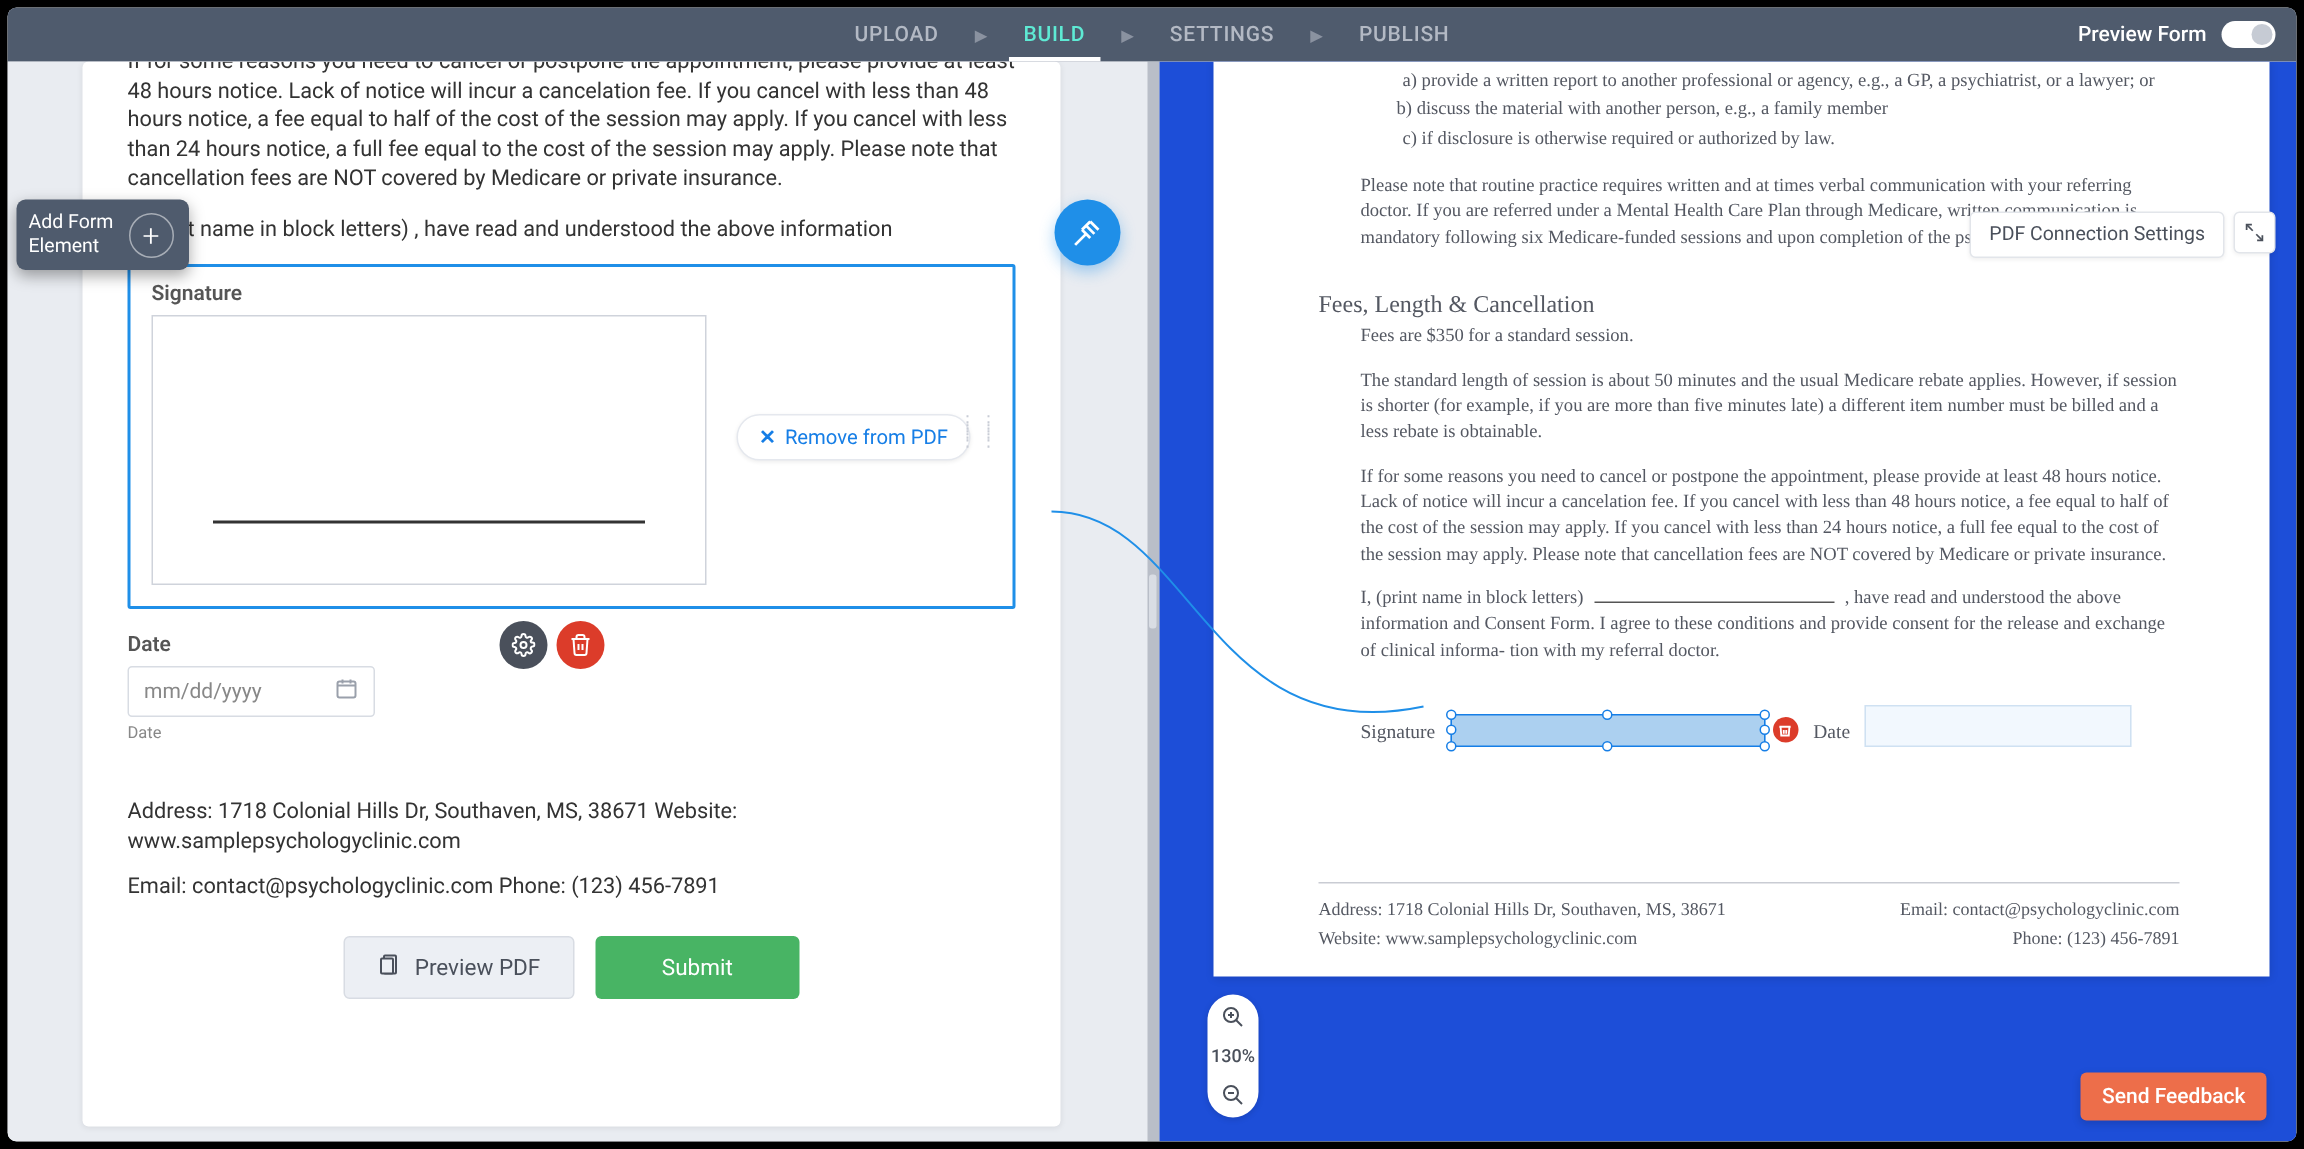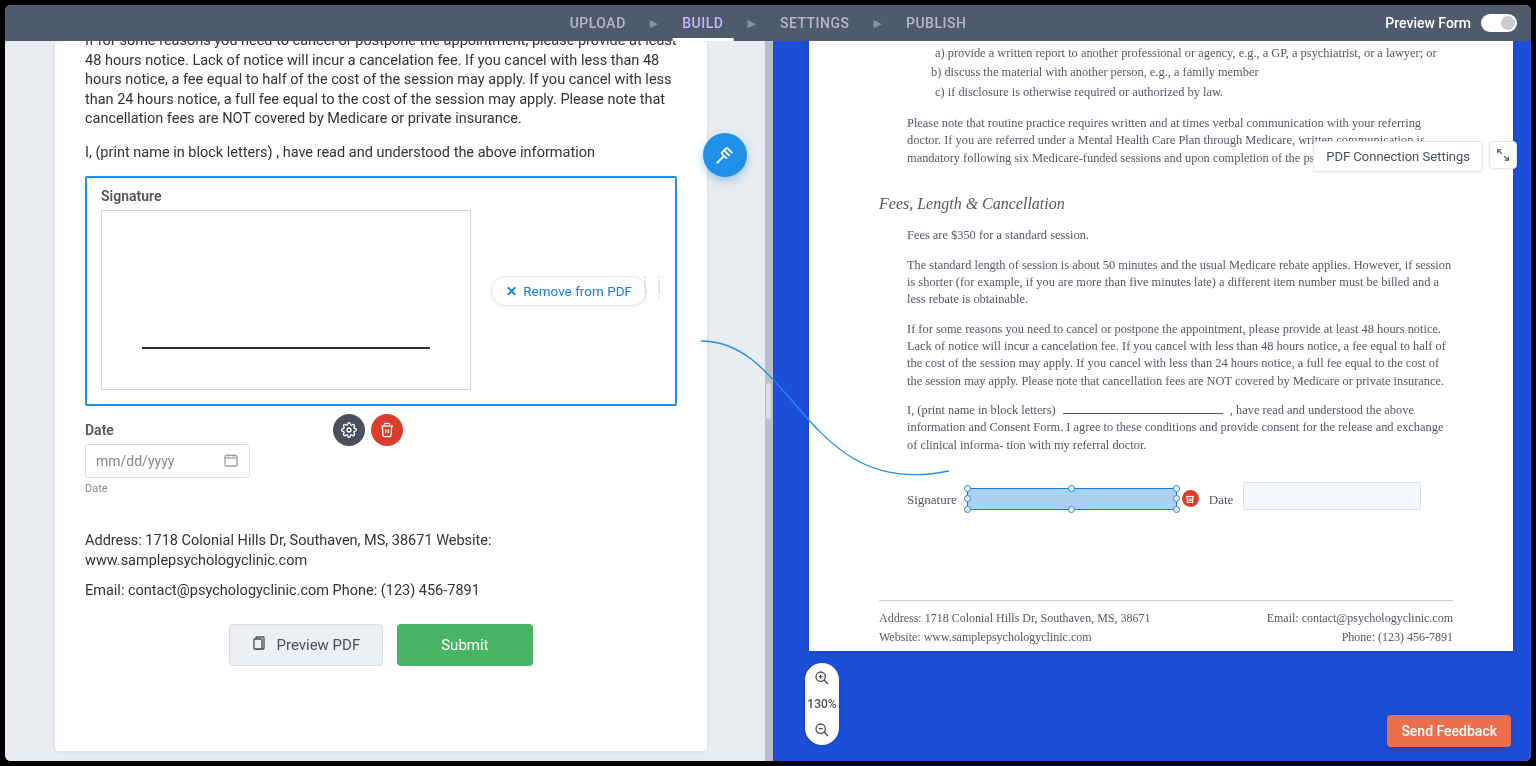"BUILD" .topnav .nav-item.active { color: #c4b5fd -> #5eead4 }
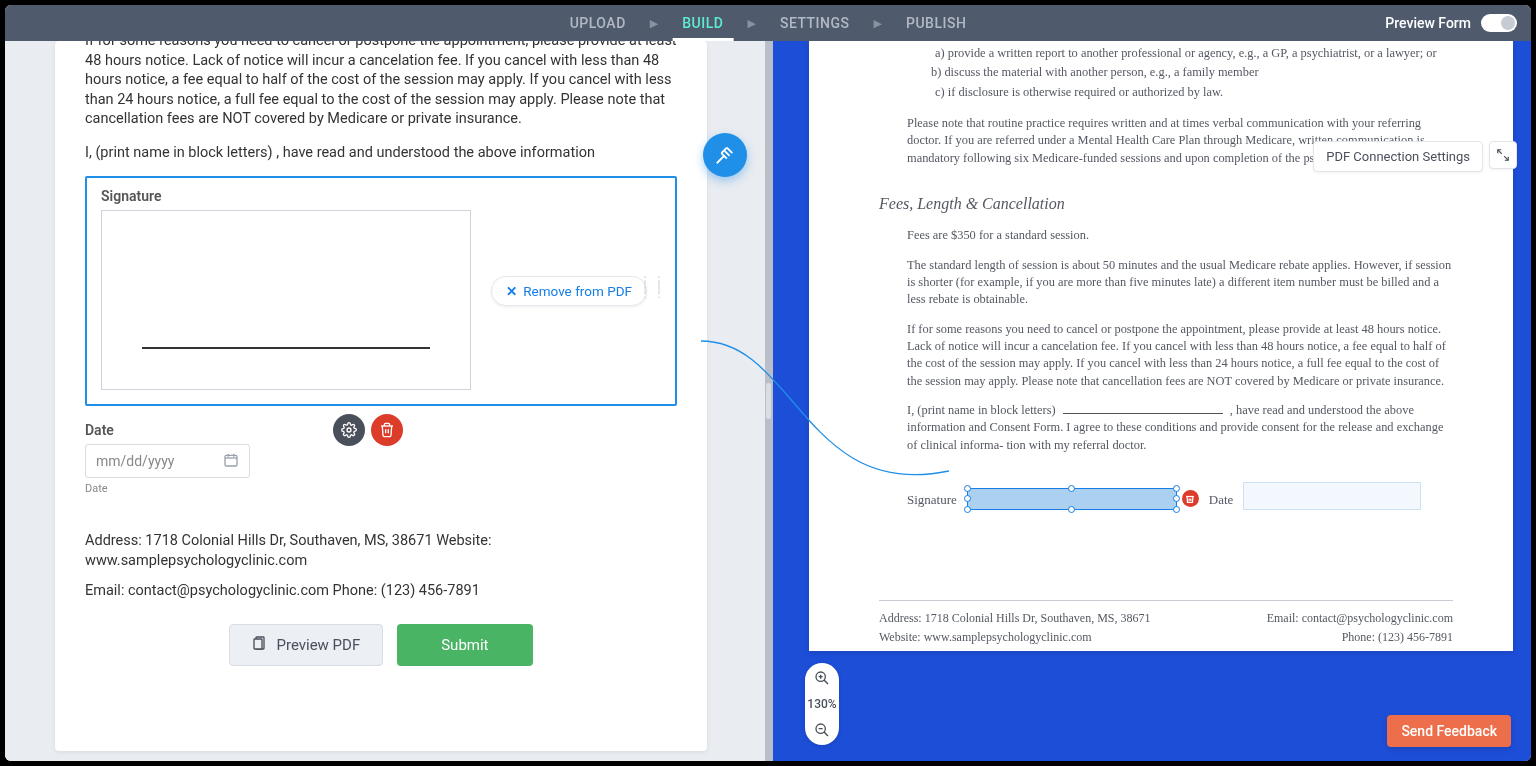"Add Form" div.add-element { html: none -> <div> <div> <div>Add Form</div> <div>Element</div> </div> <div>+</div> </div> }
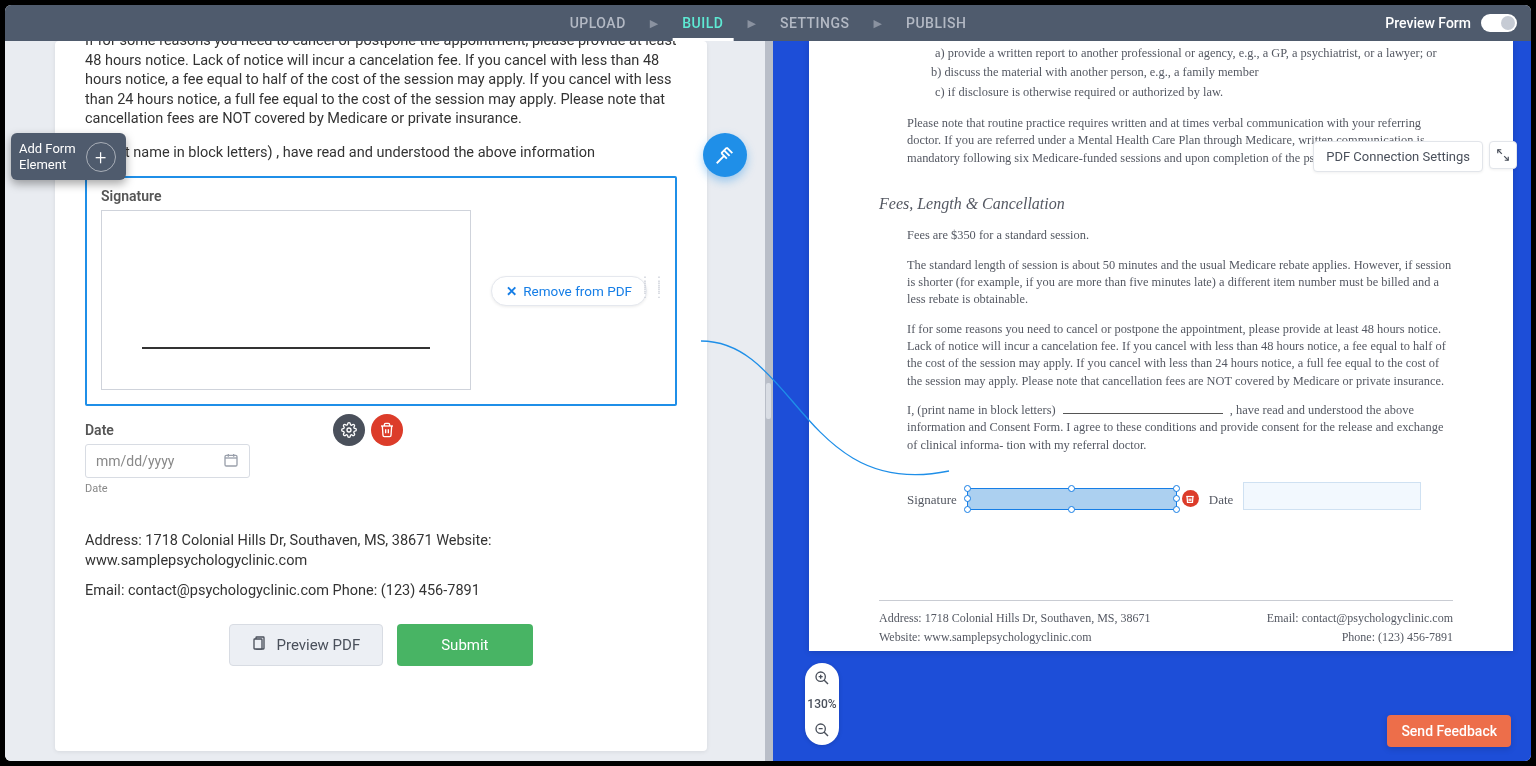"Fees, Length & Cancellation" .pdf-page .section-title { font-style: italic -> none; margin-bottom: 14px -> 2px }
